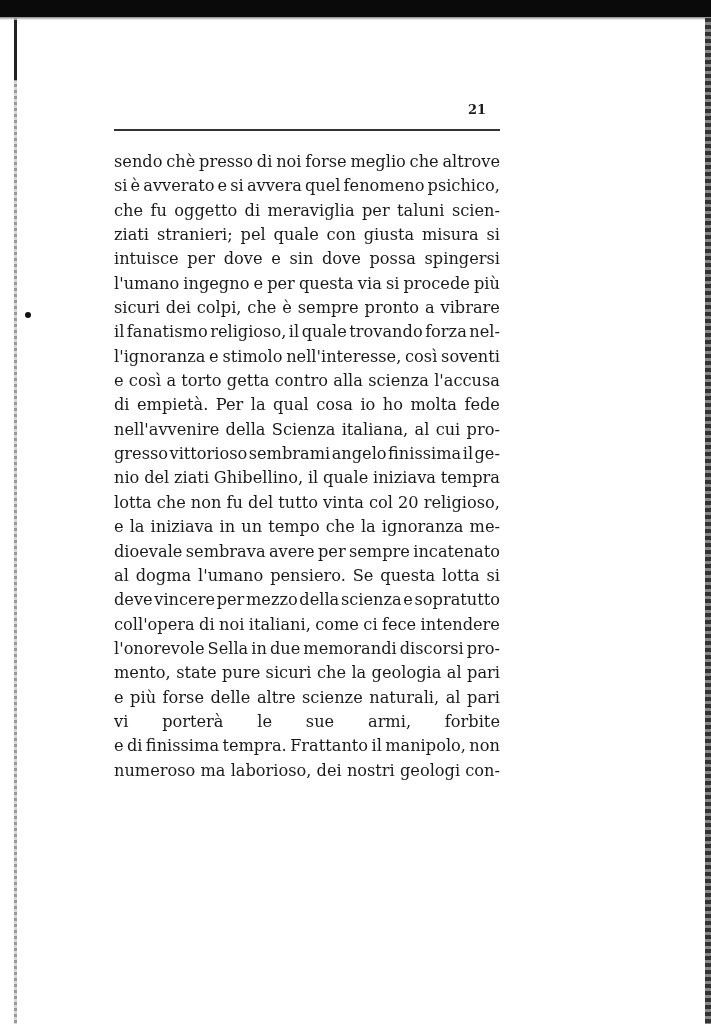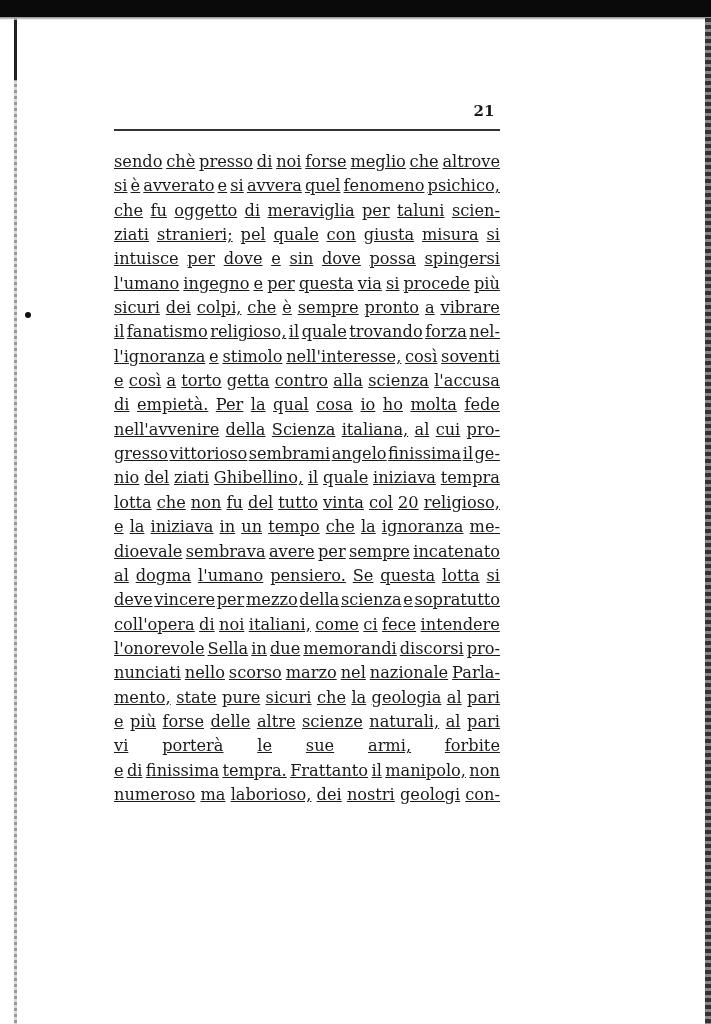"21" .page-number { font-size: 15px -> 13px; text-align: center -> left }
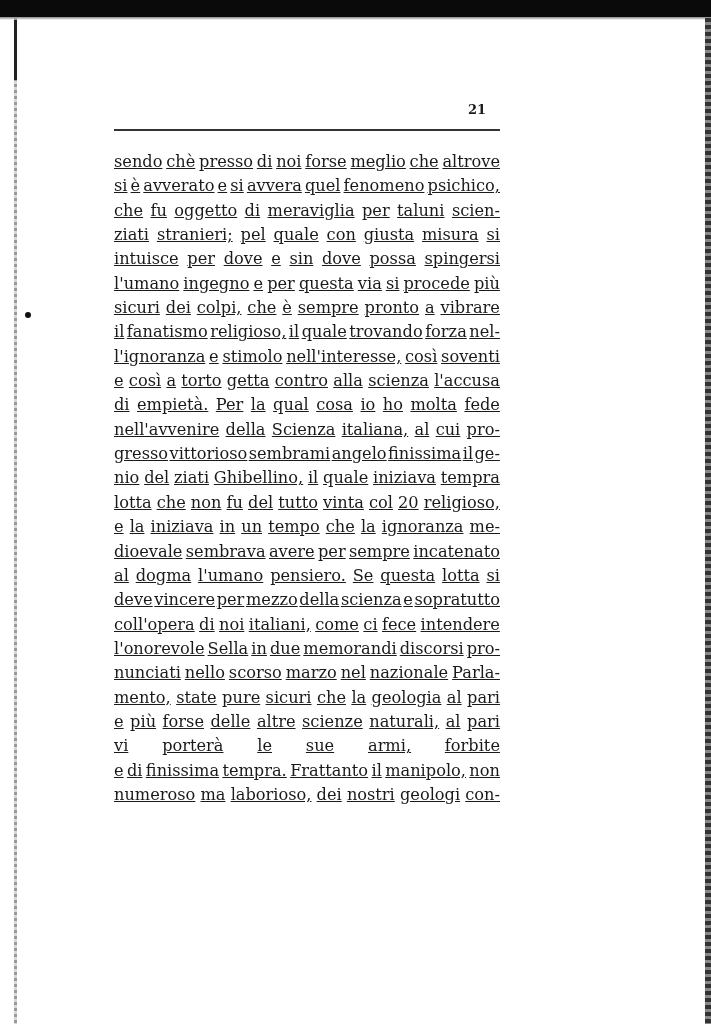"sendo" .body-text { text-decoration: underline -> none }
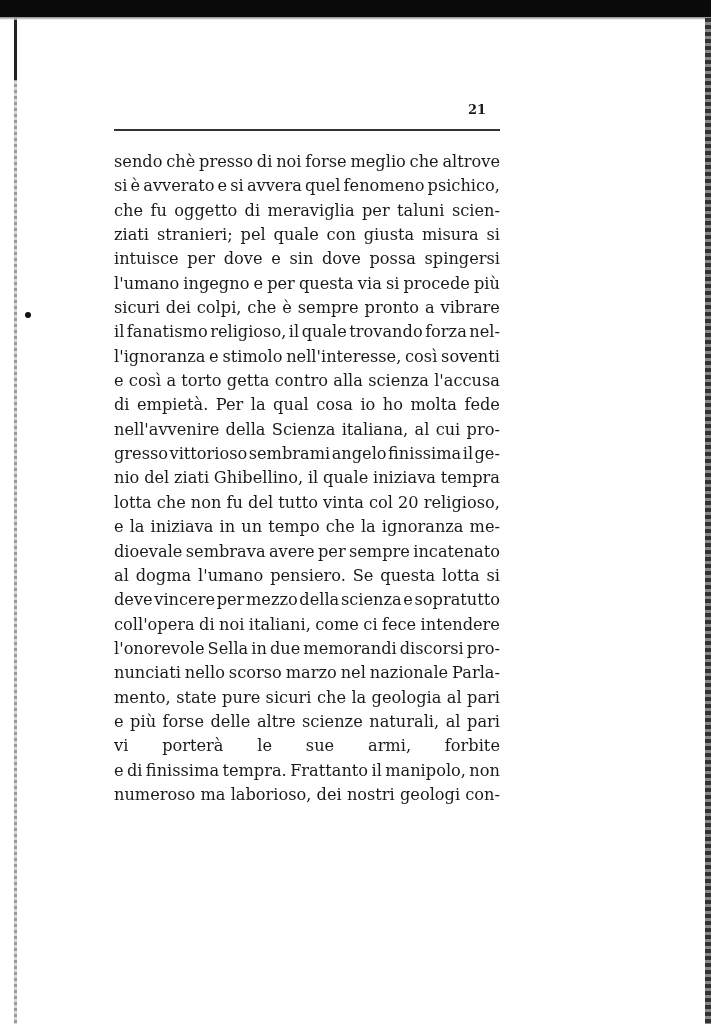"nunciati" span.line { html: <span> <span> <span>nunciati</span> <span>nello</span> <span>scorso</span> <span>marzo</span> <span>nel</span> <span>nazionale</span> <span>Parla-</span> </span> </span> -> none }
